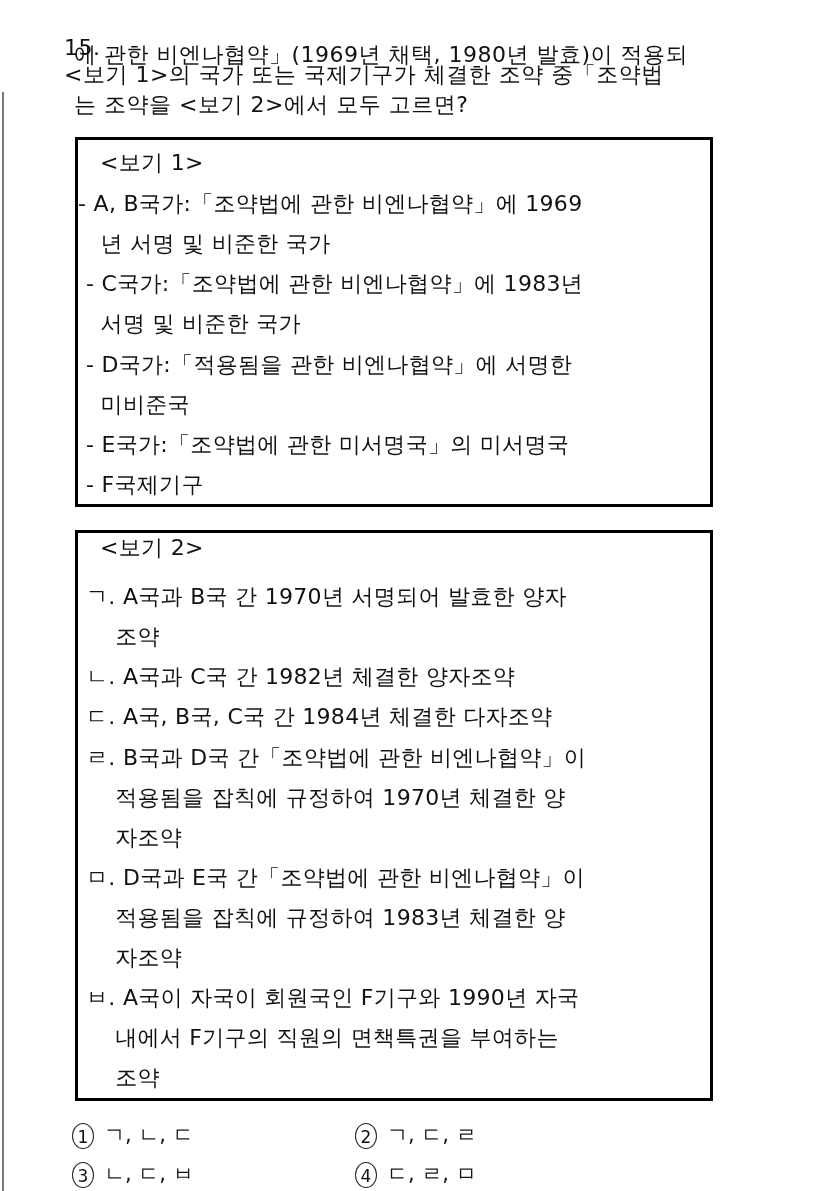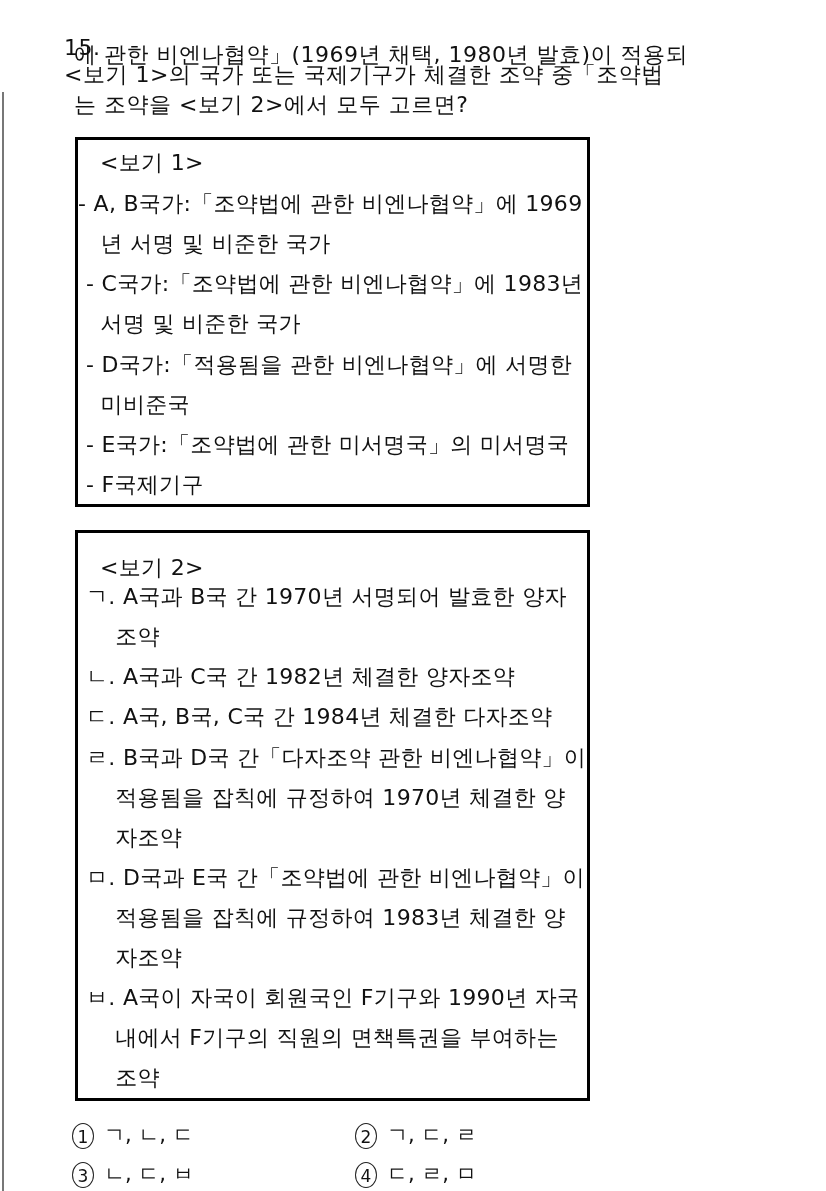"<보기 1>" .box { width: 515px -> 638px }
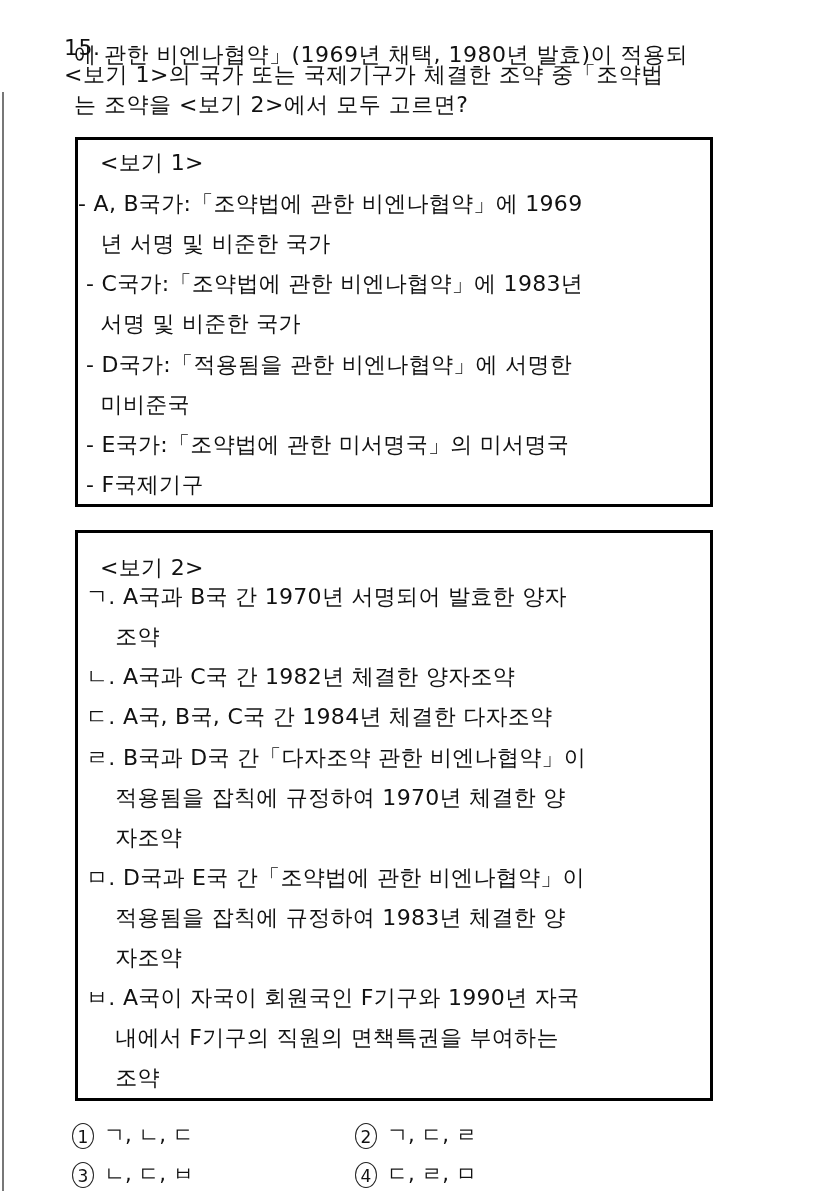"<보기 2>" div.box-line { top: 20px -> 0 }
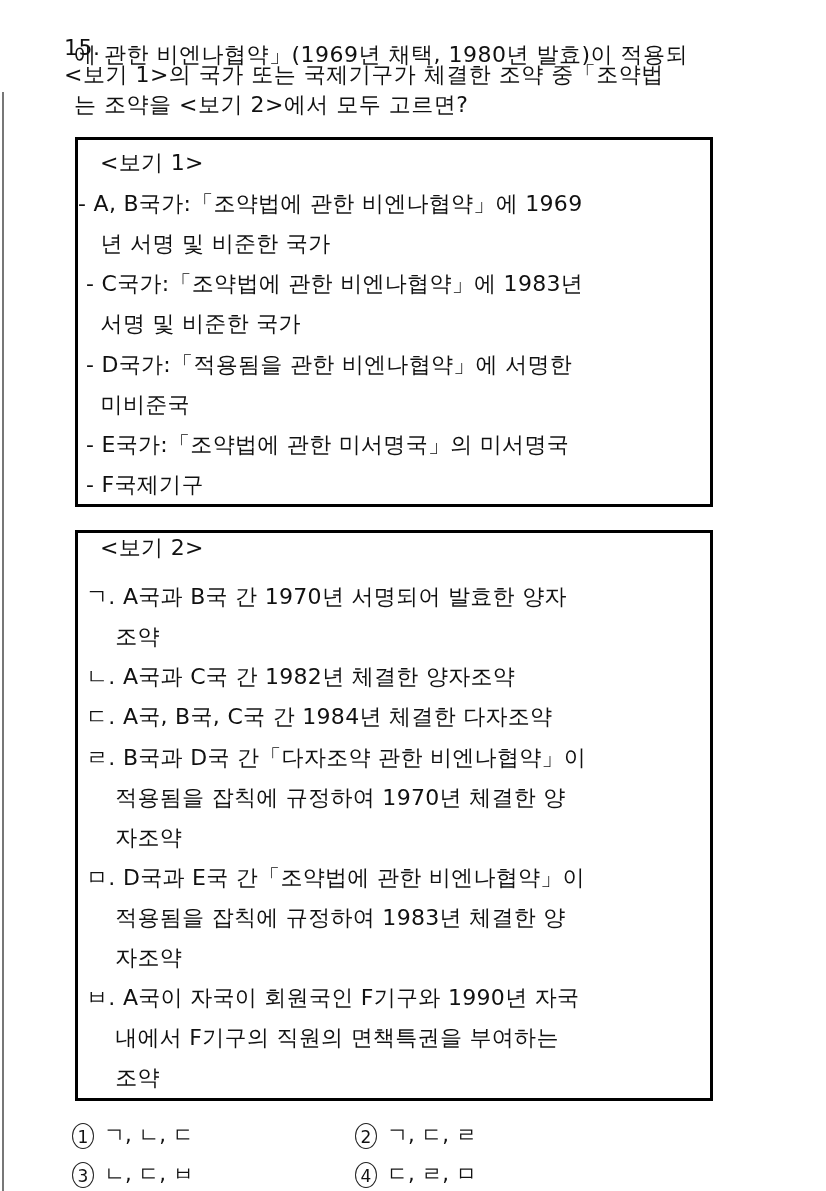"ㄹ. B국과 D국 간「다자조약 관한" div.box-line { text: 다자조약 -> 조약법에 }
